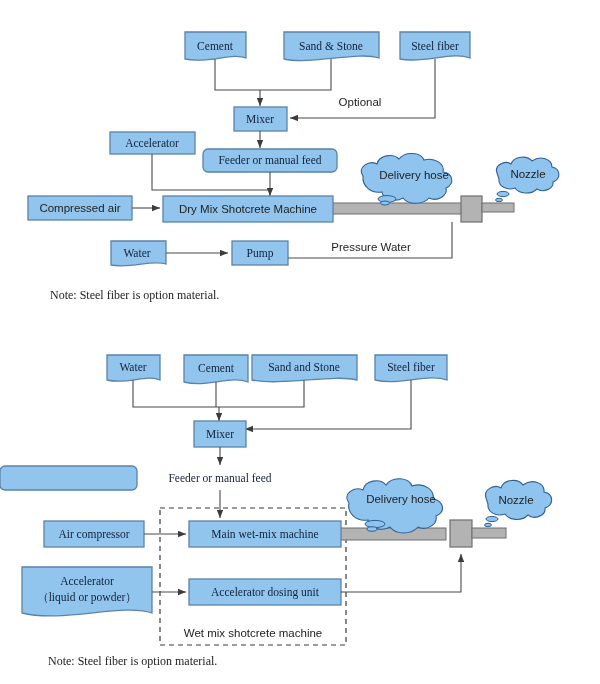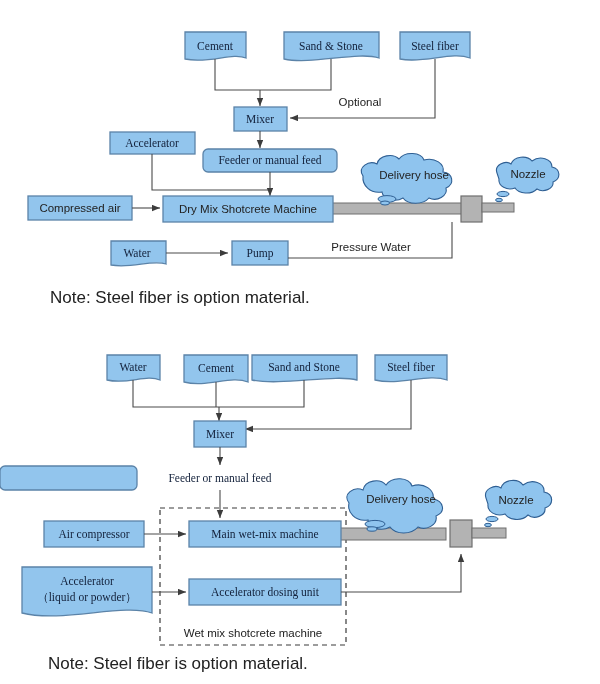"Note: Steel fiber is option" .note { font-family: Liberation Sans, sans-serif -> Liberation Serif, serif; font-size: 17px -> 12px }
